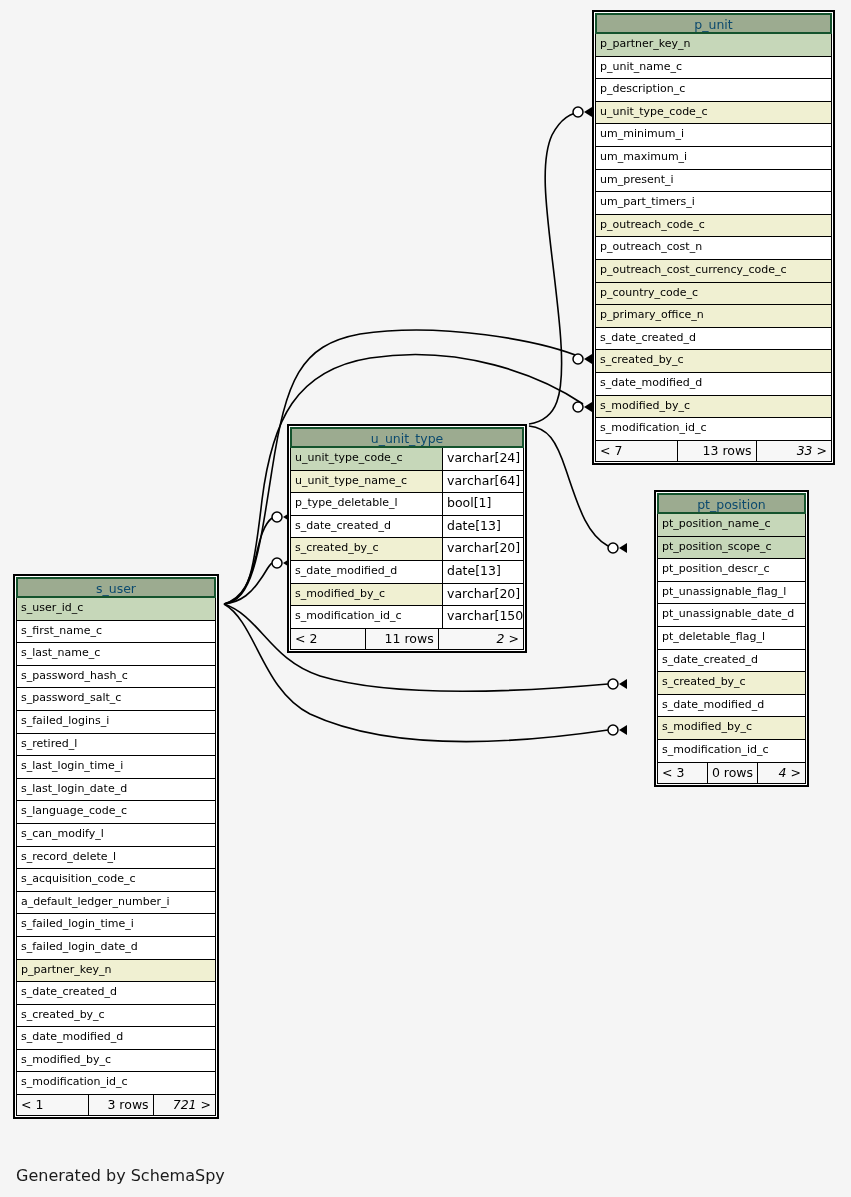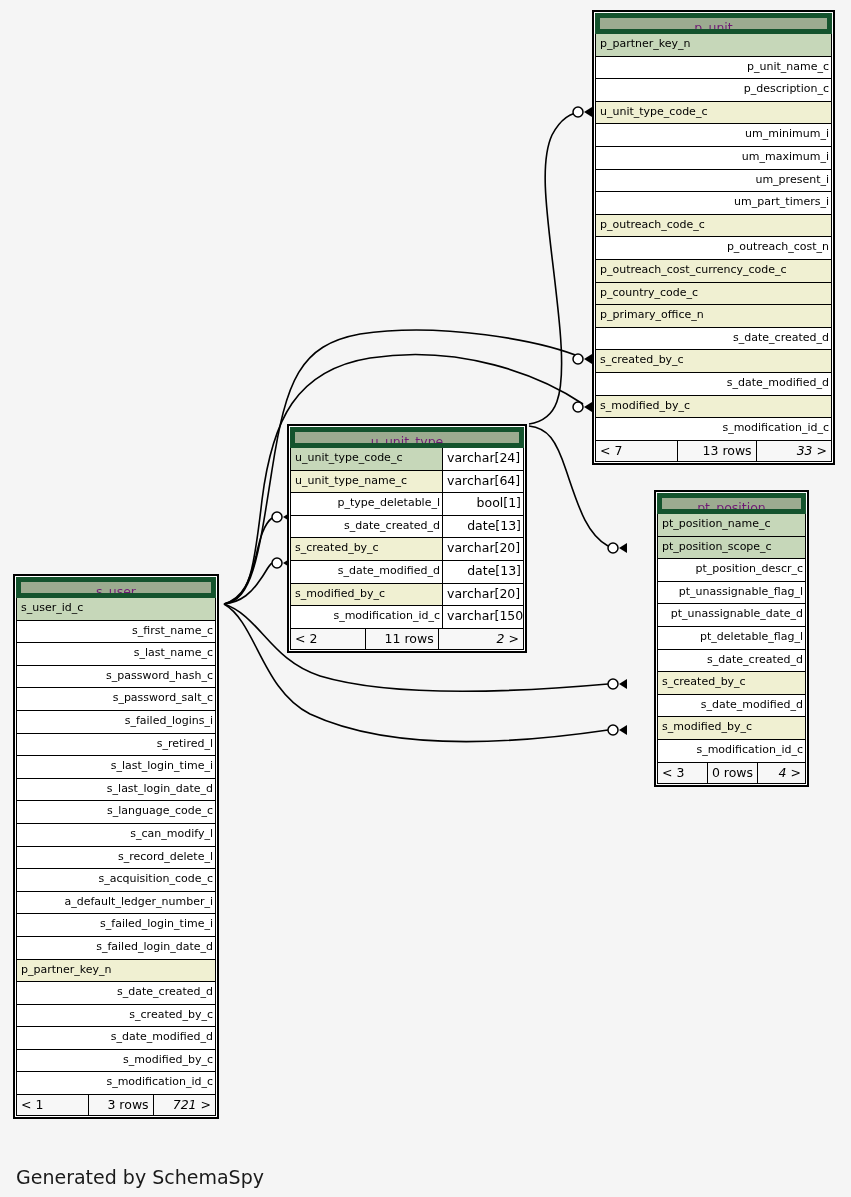"p_unit" .tbl-title { border: 5px solid #14532d -> 2px solid #14532d; color: #701a75 -> #0c4a6e }
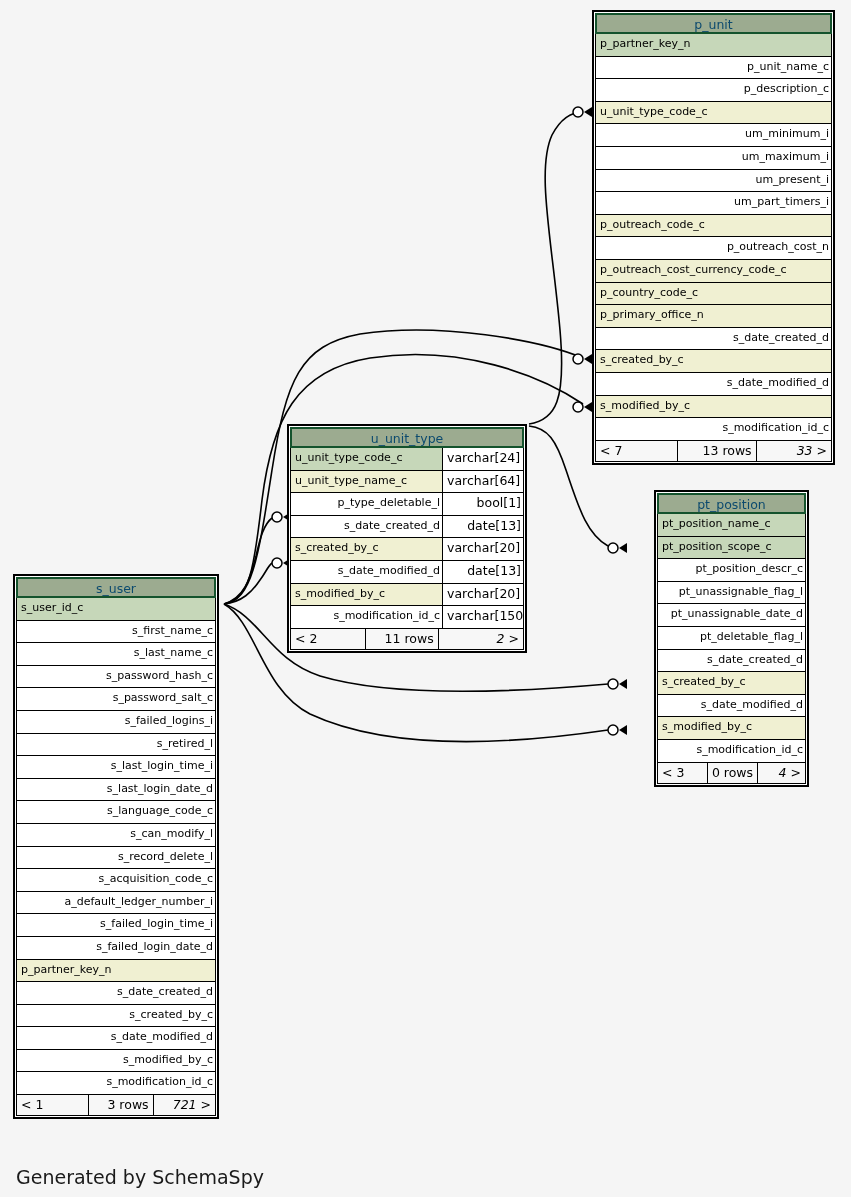"p_unit_name_c" .row.plain { text-align: right -> none }
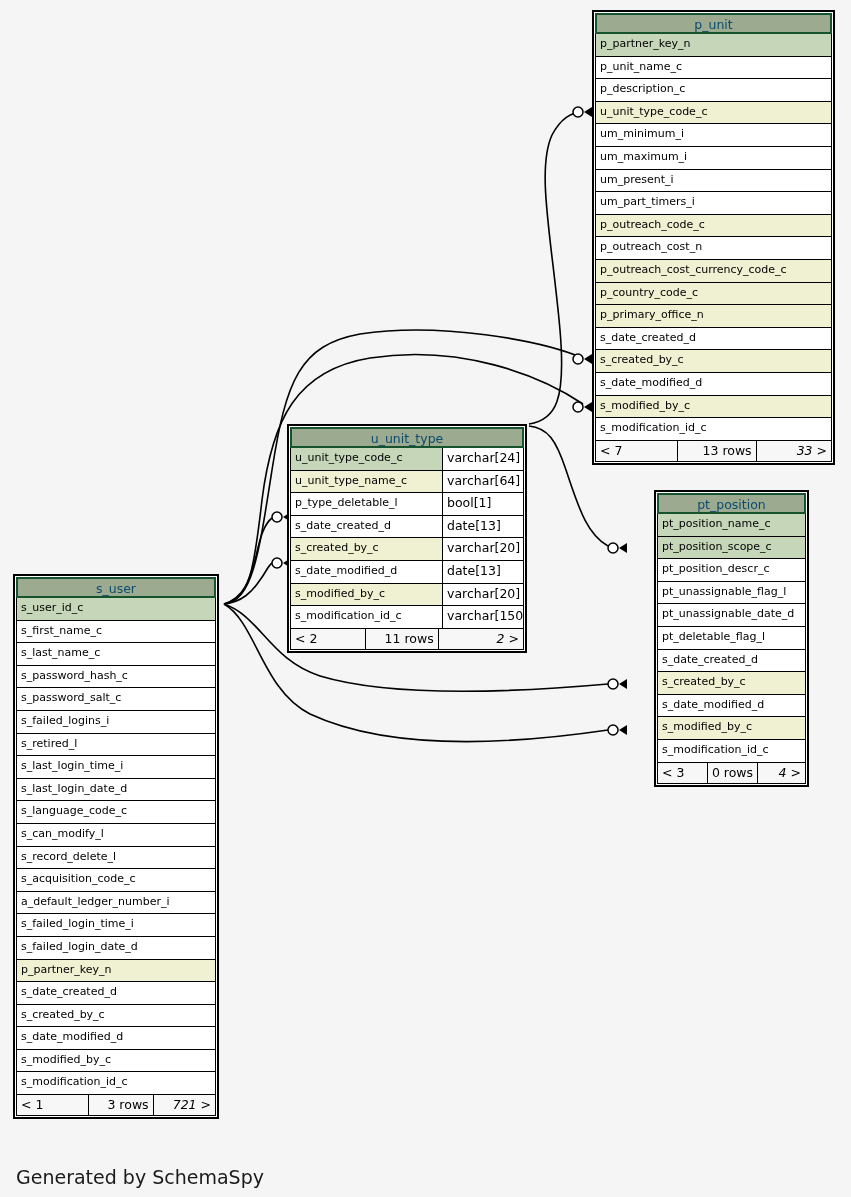"Generated by SchemaSpy" #caption { font-size: 19px -> 16px }
